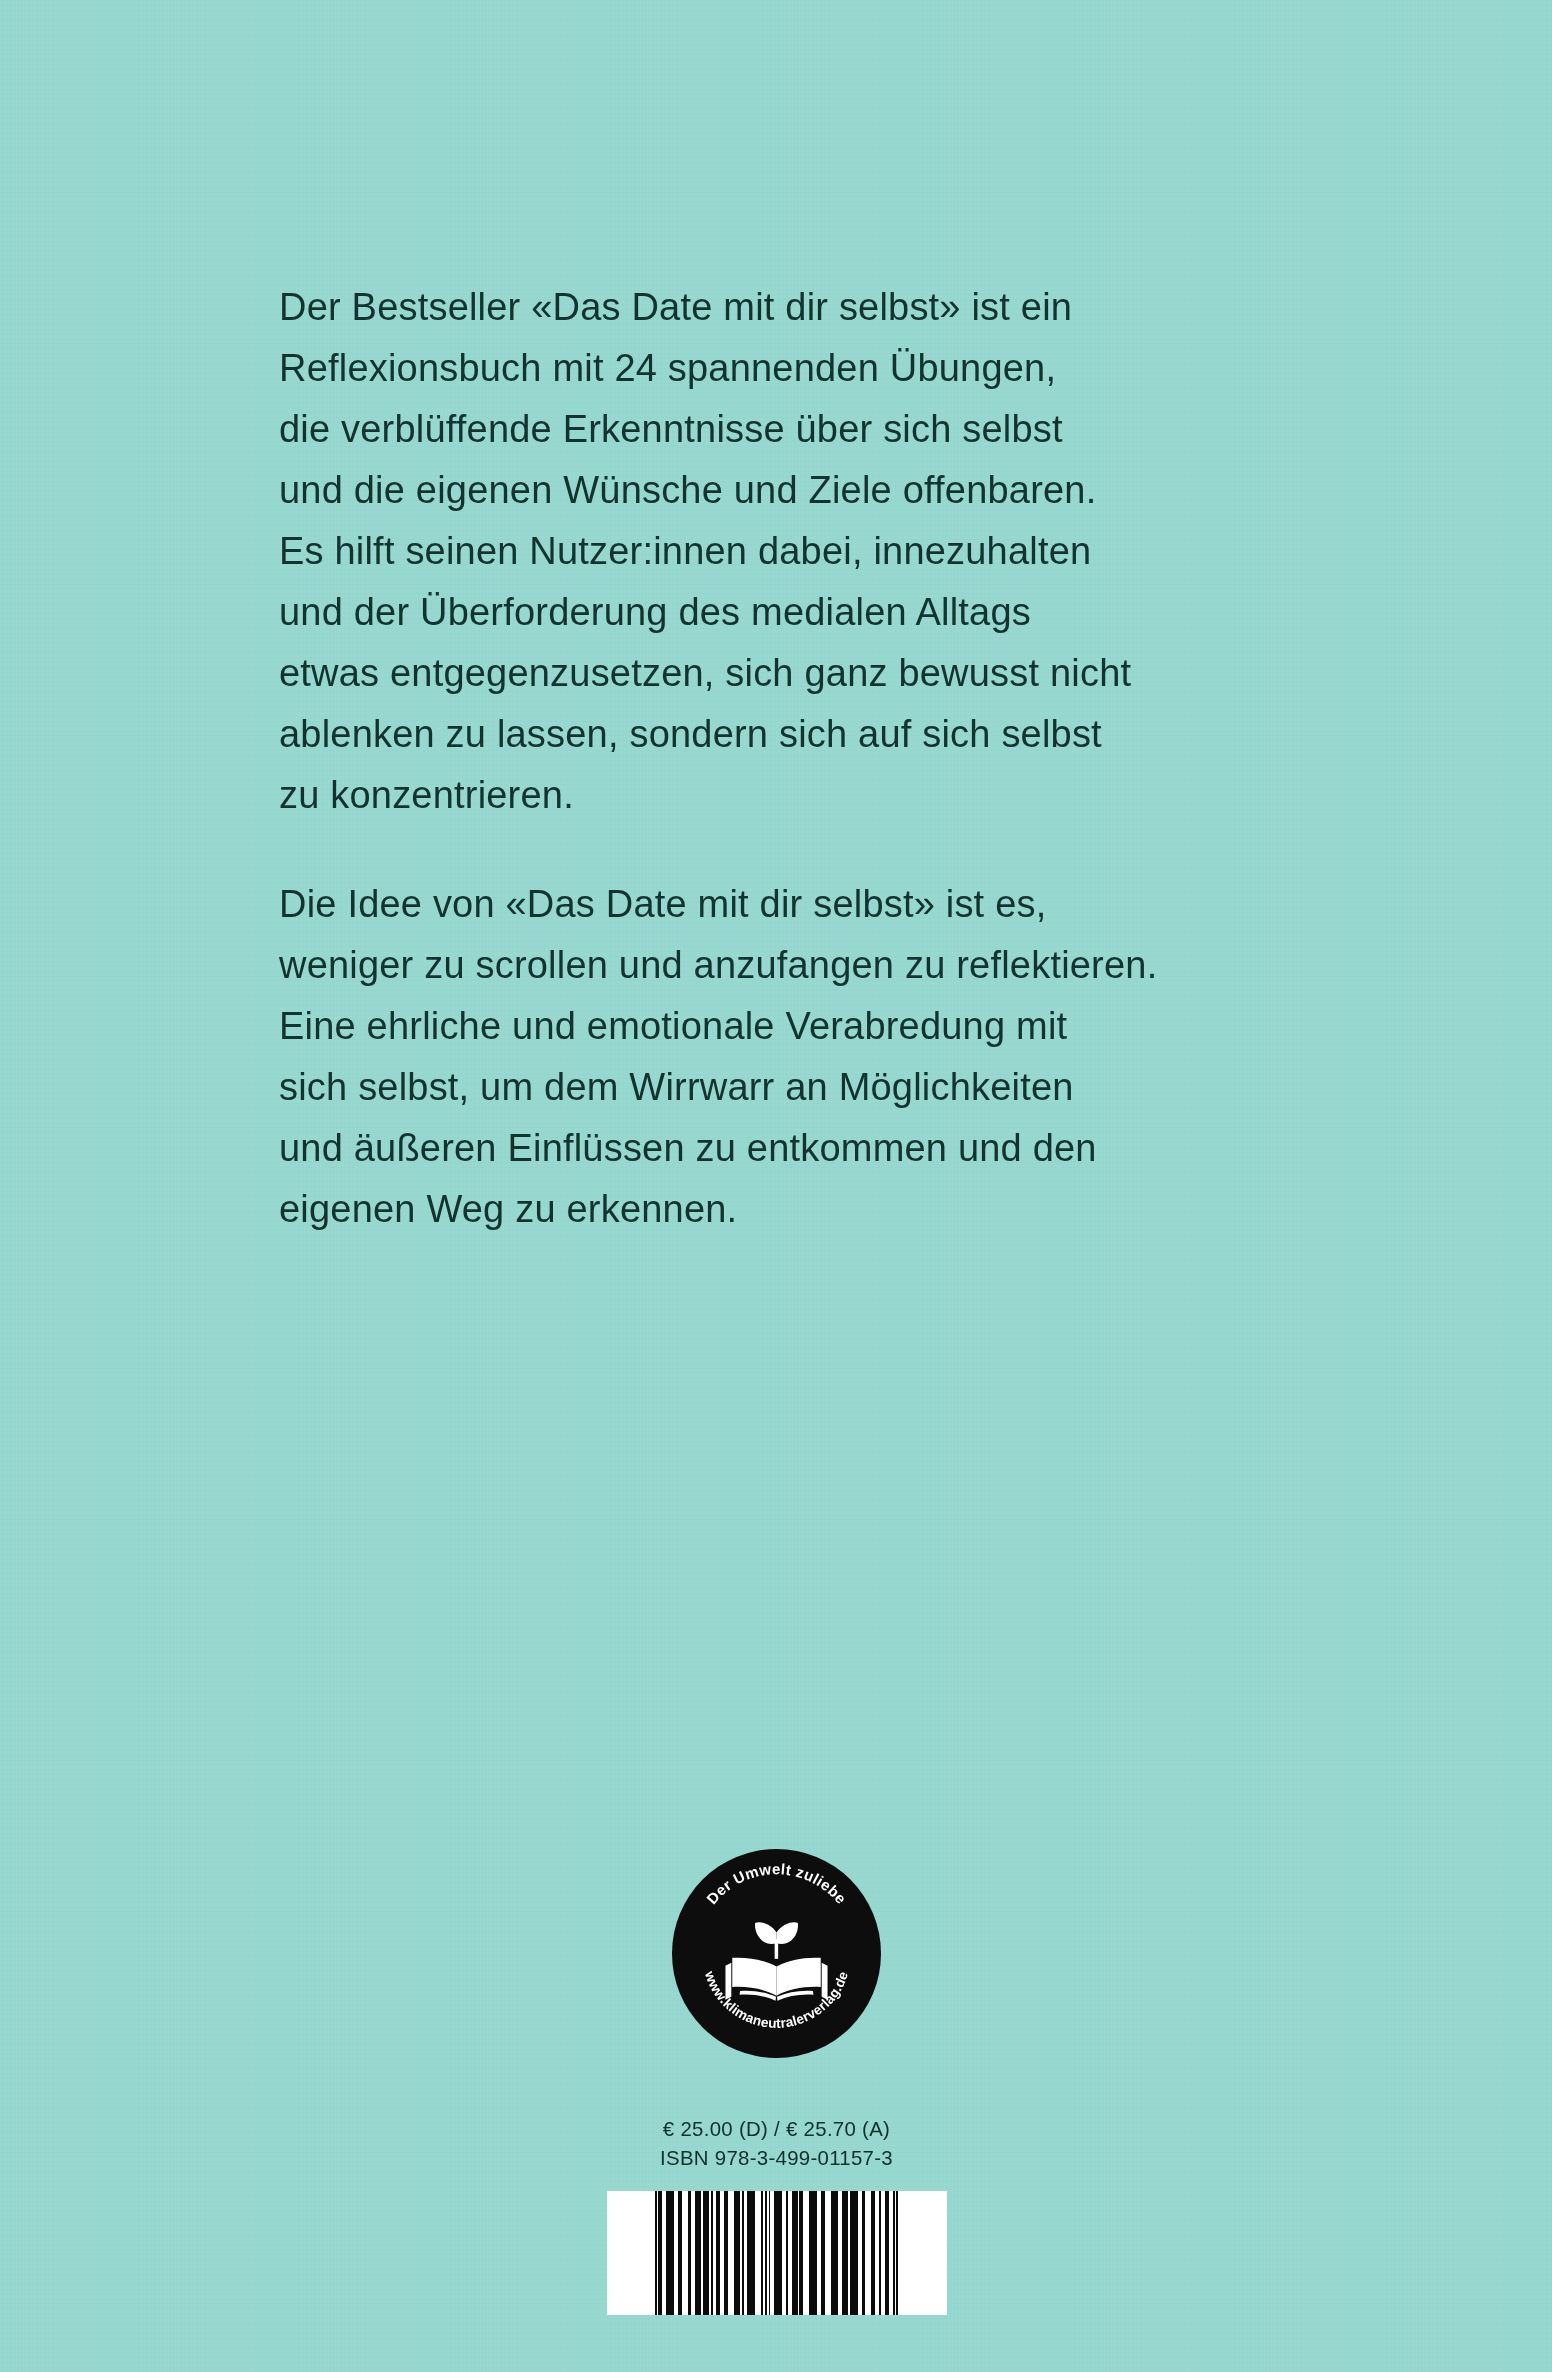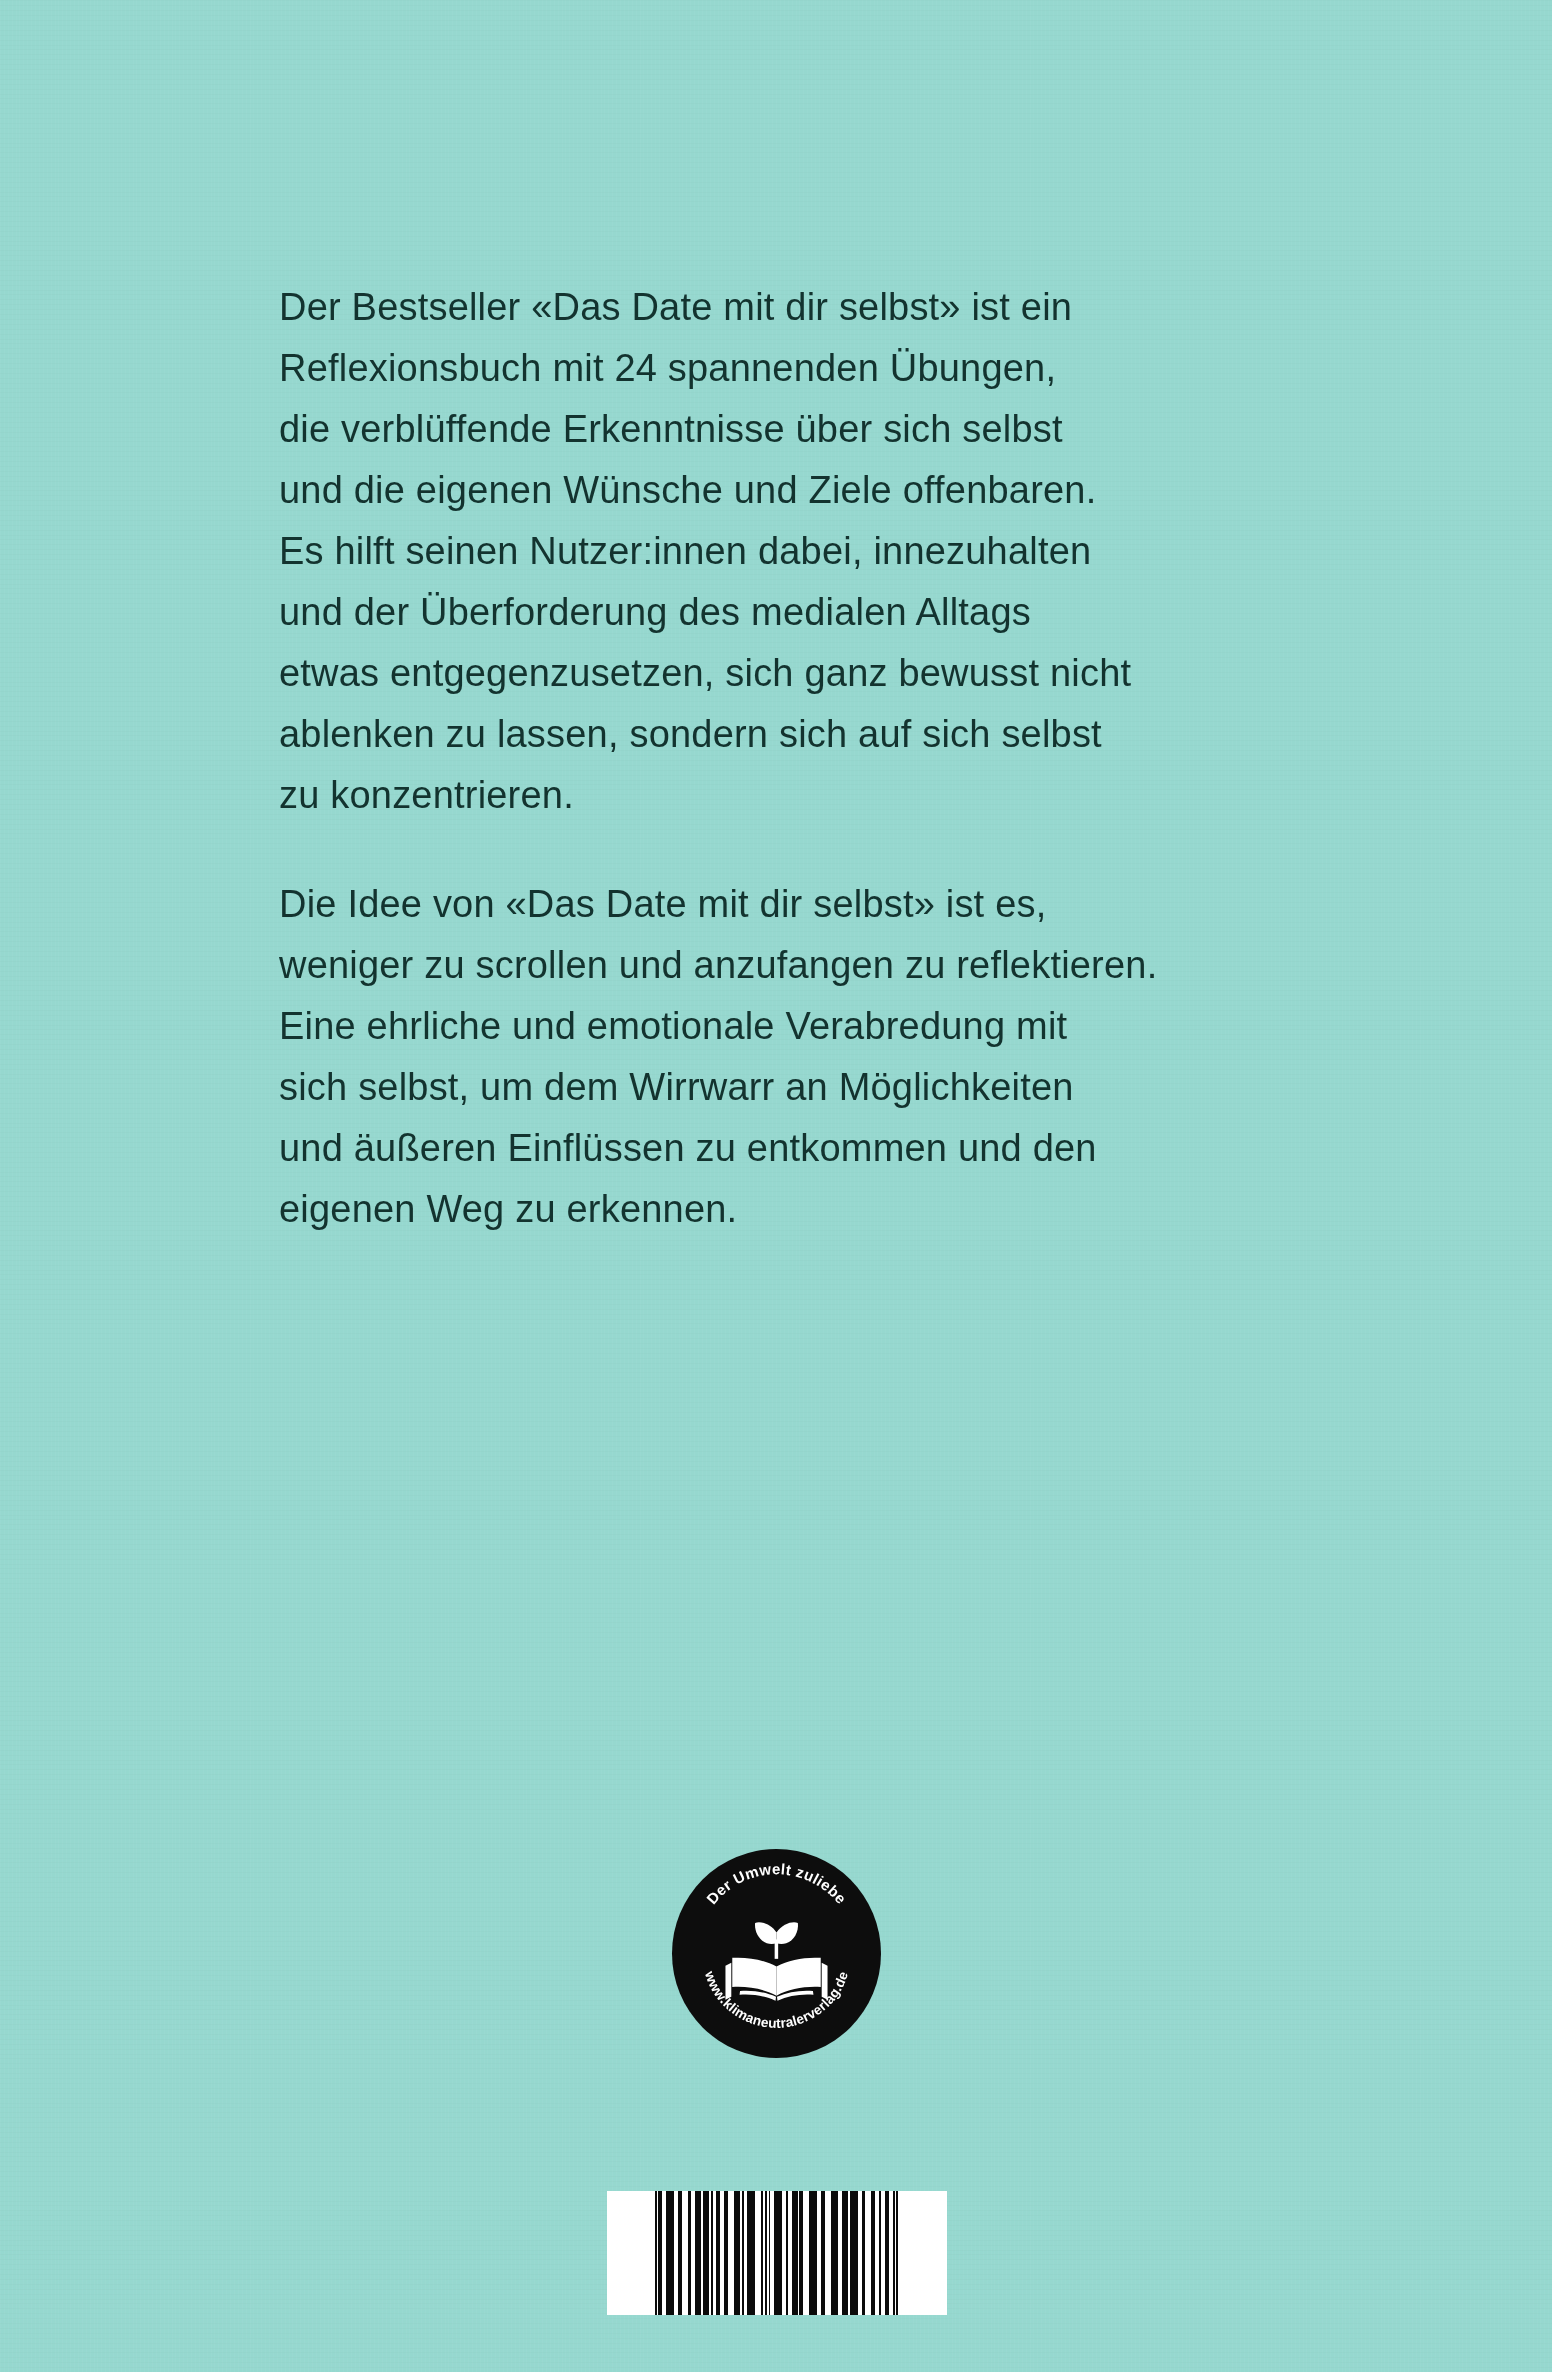"€ 25.00 (D) / €" div { html: none -> <div>€ 25.00 (D) / € 25.70 (A)</div> }
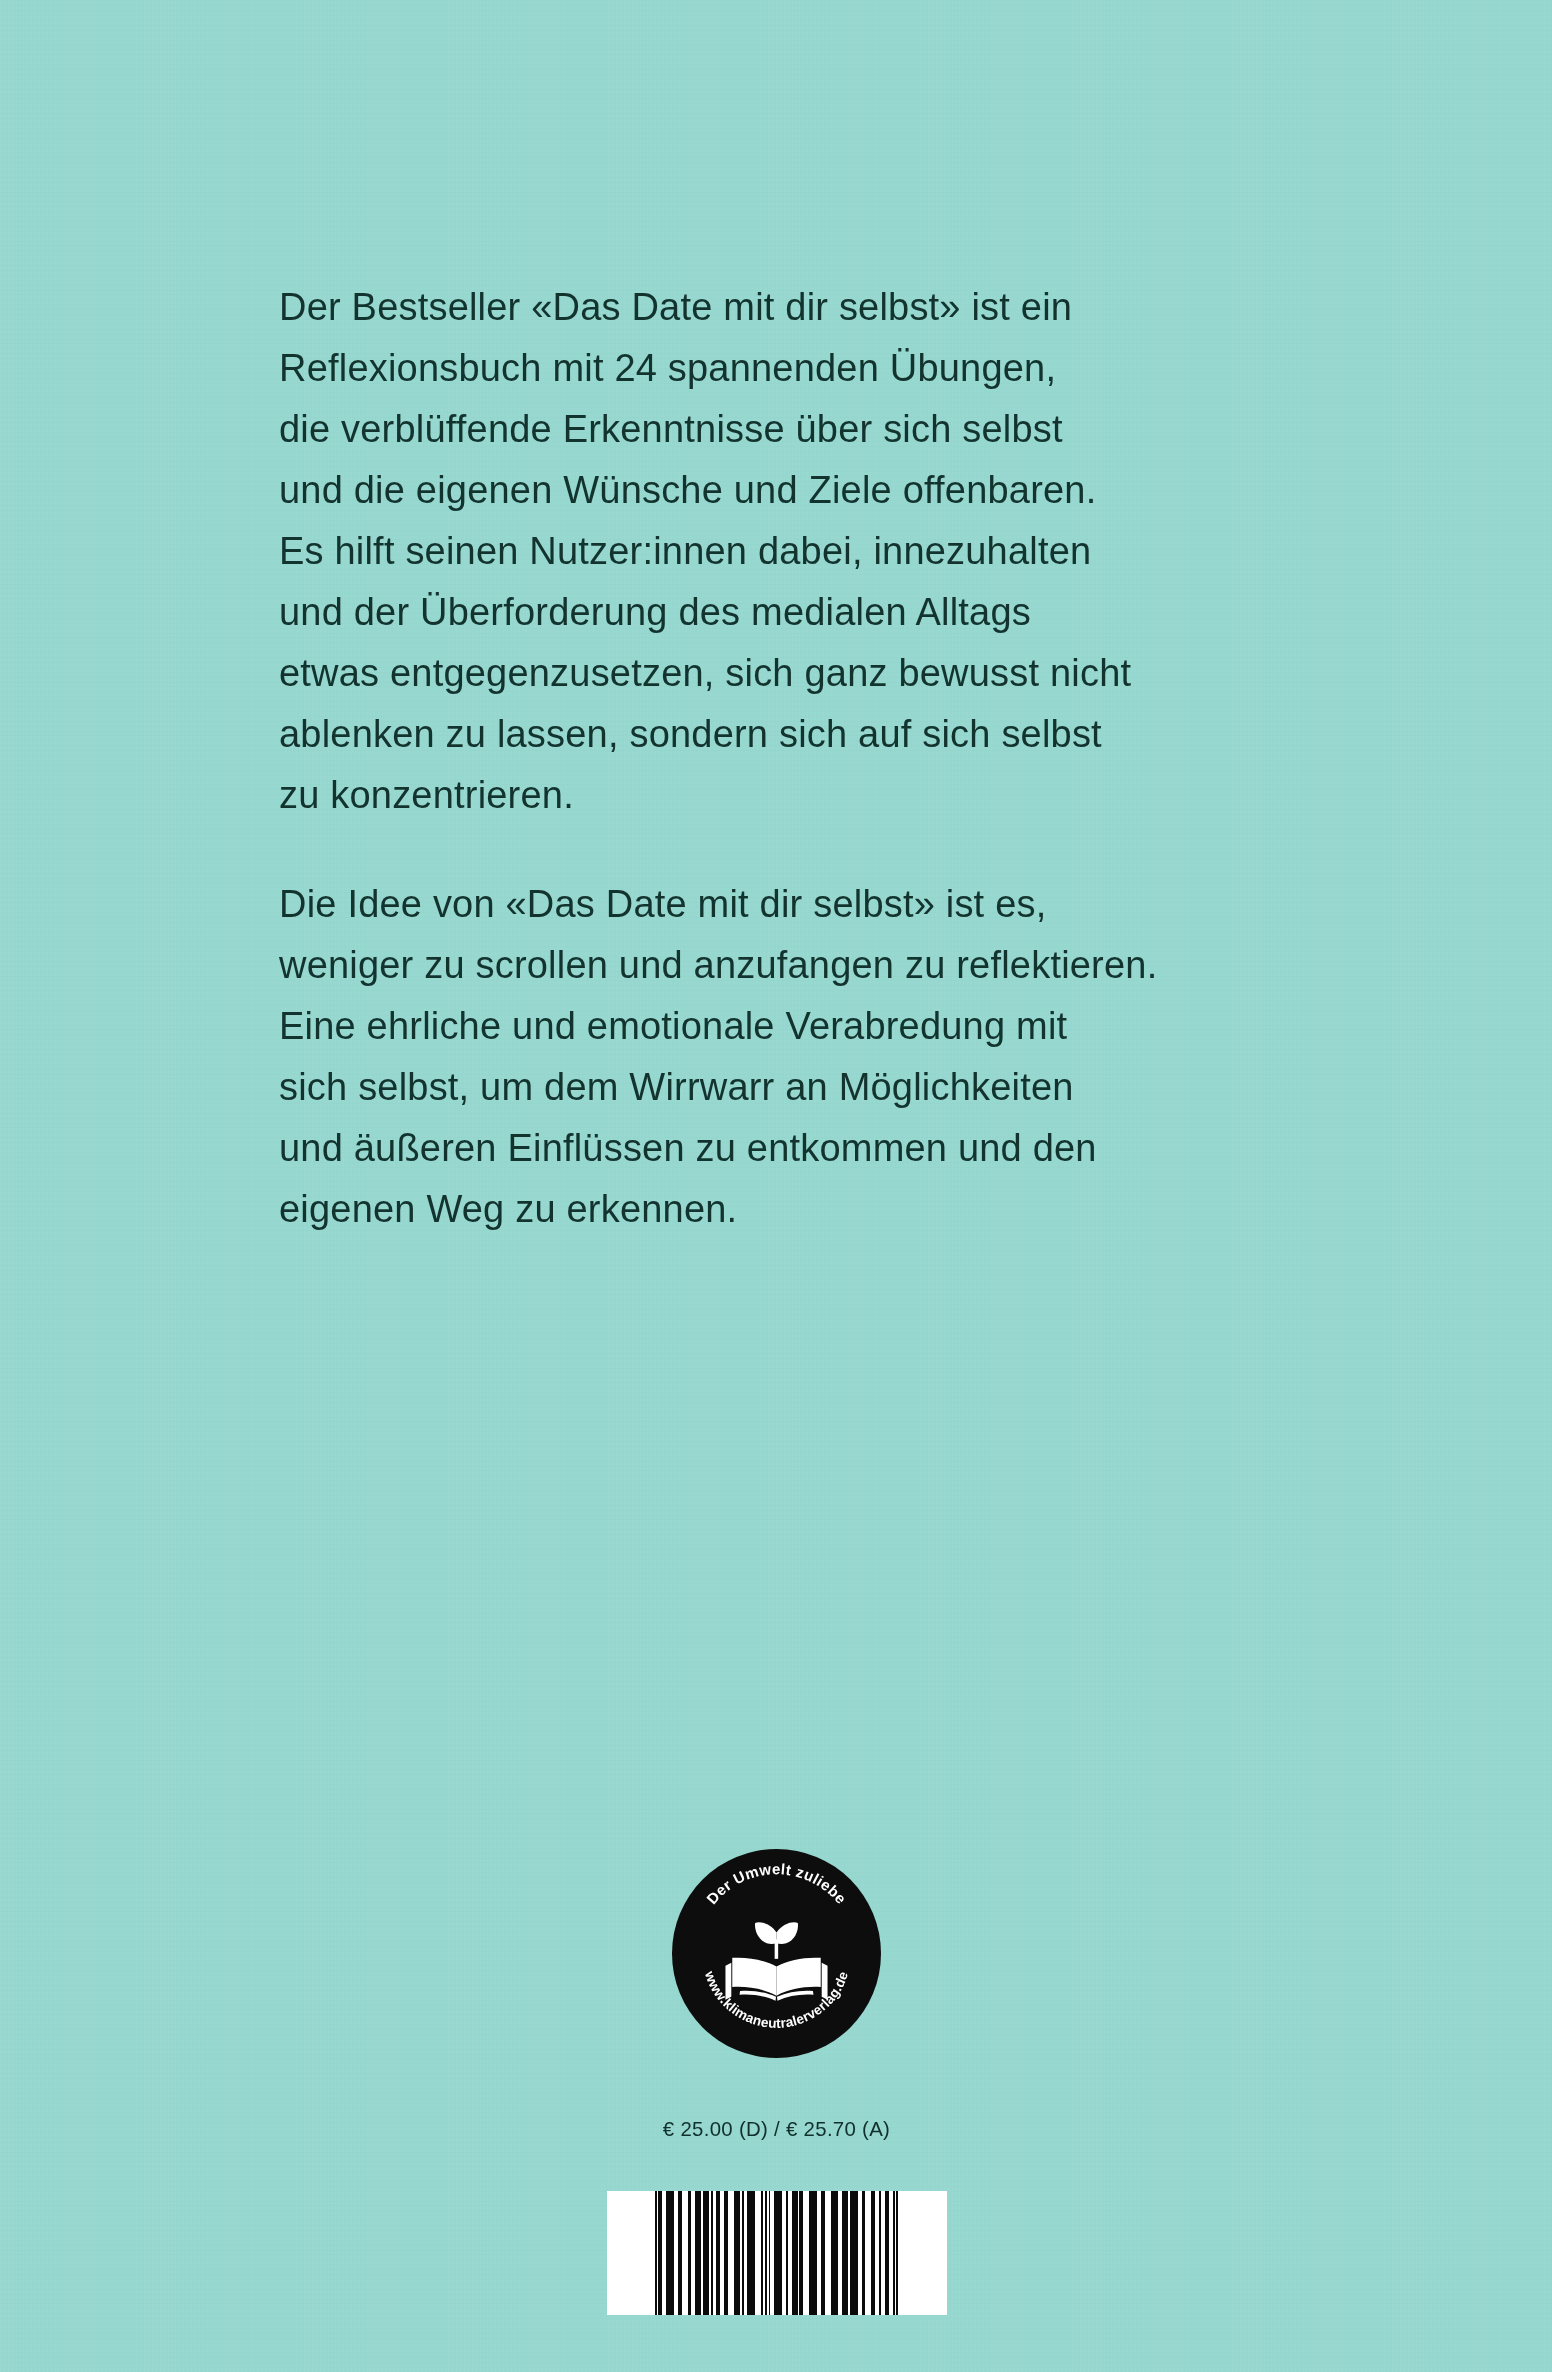"ISBN 978-3-499-01157-3" div { html: none -> <div>ISBN 978-3-499-01157-3</div> }
